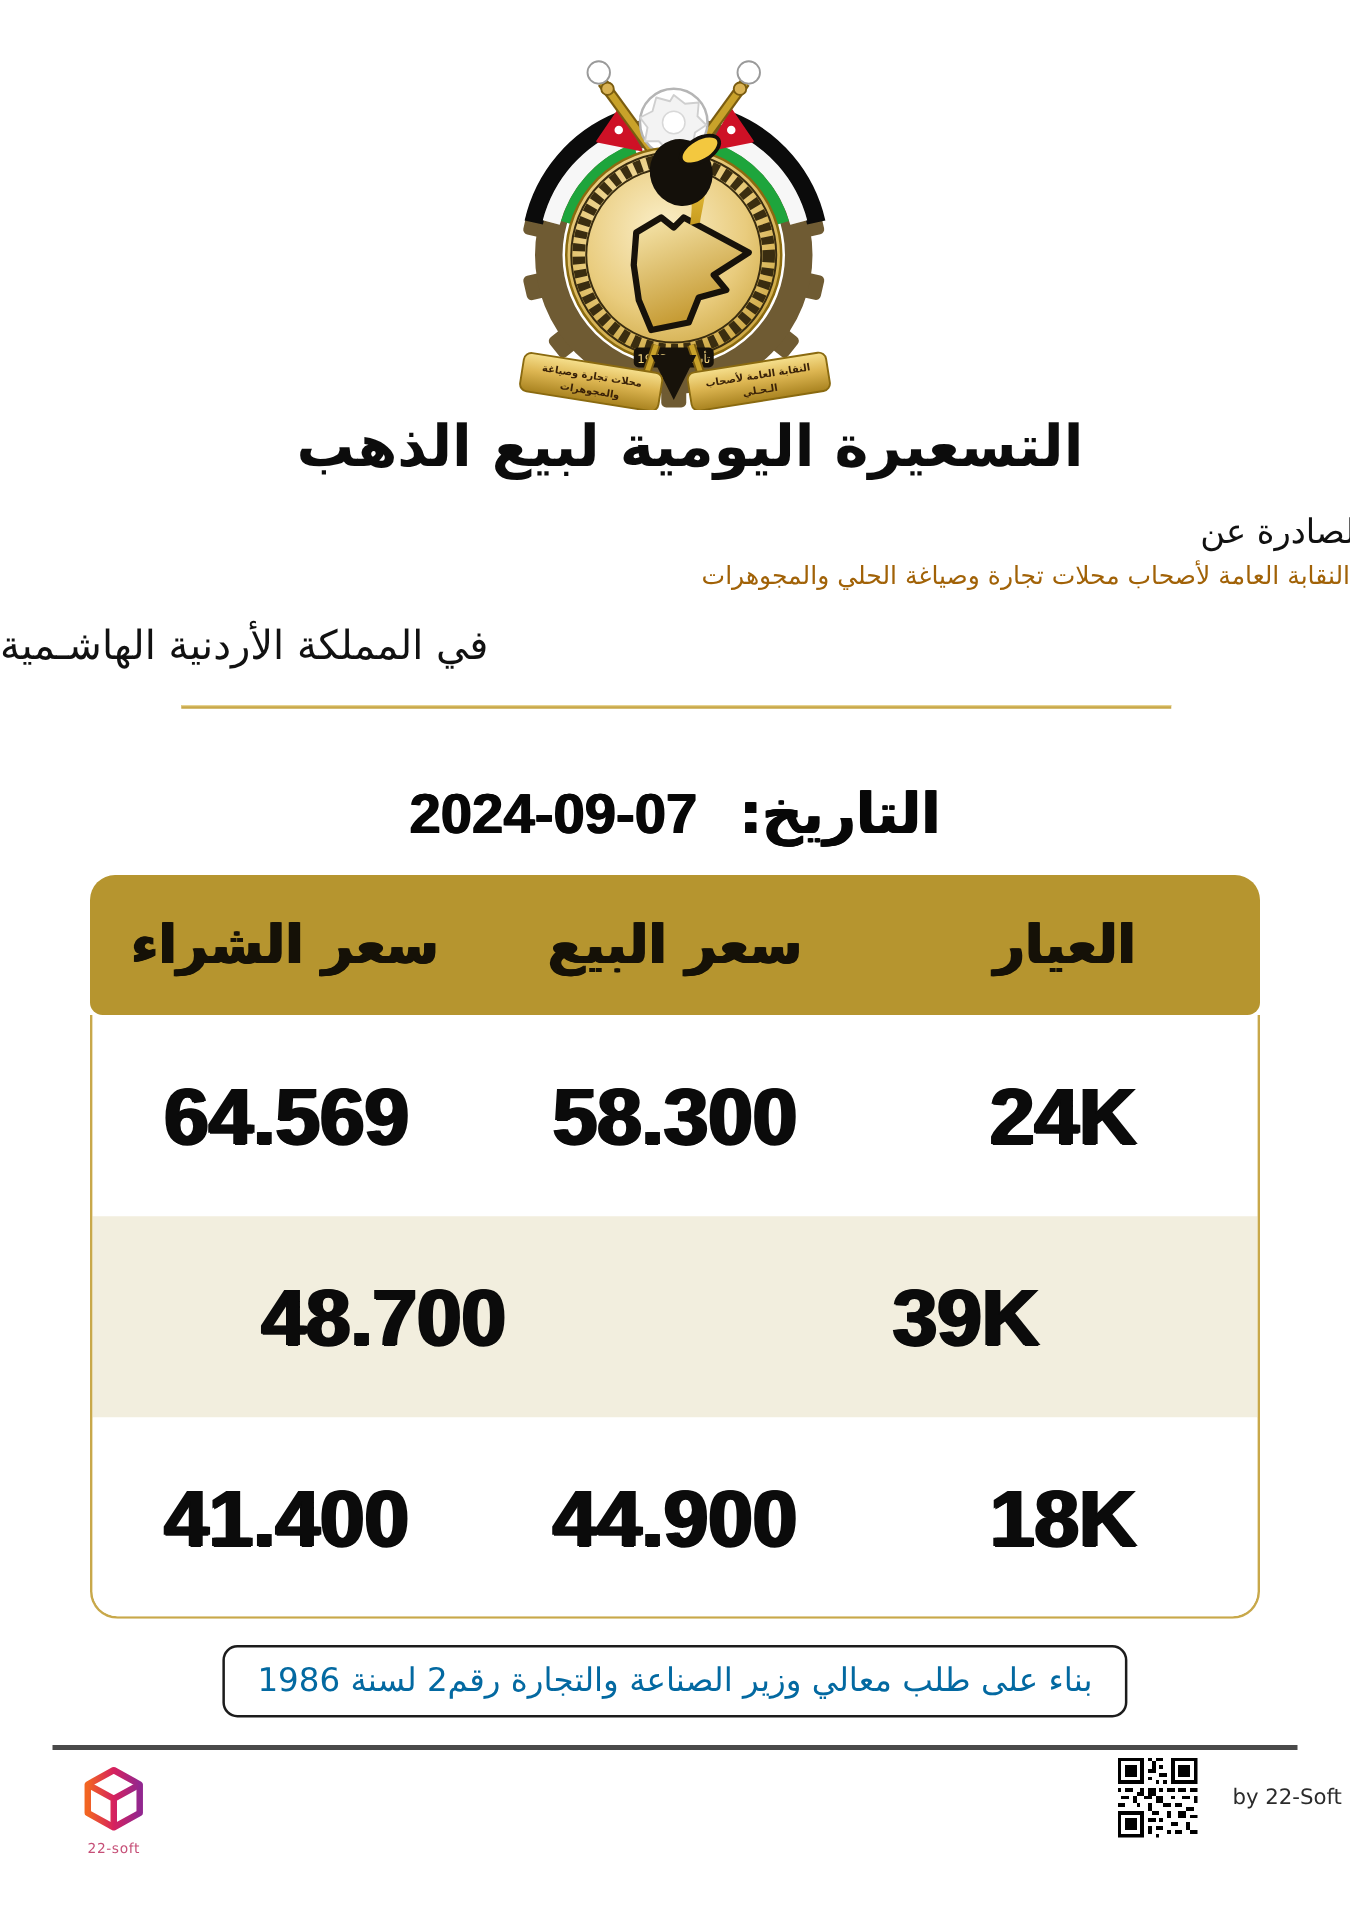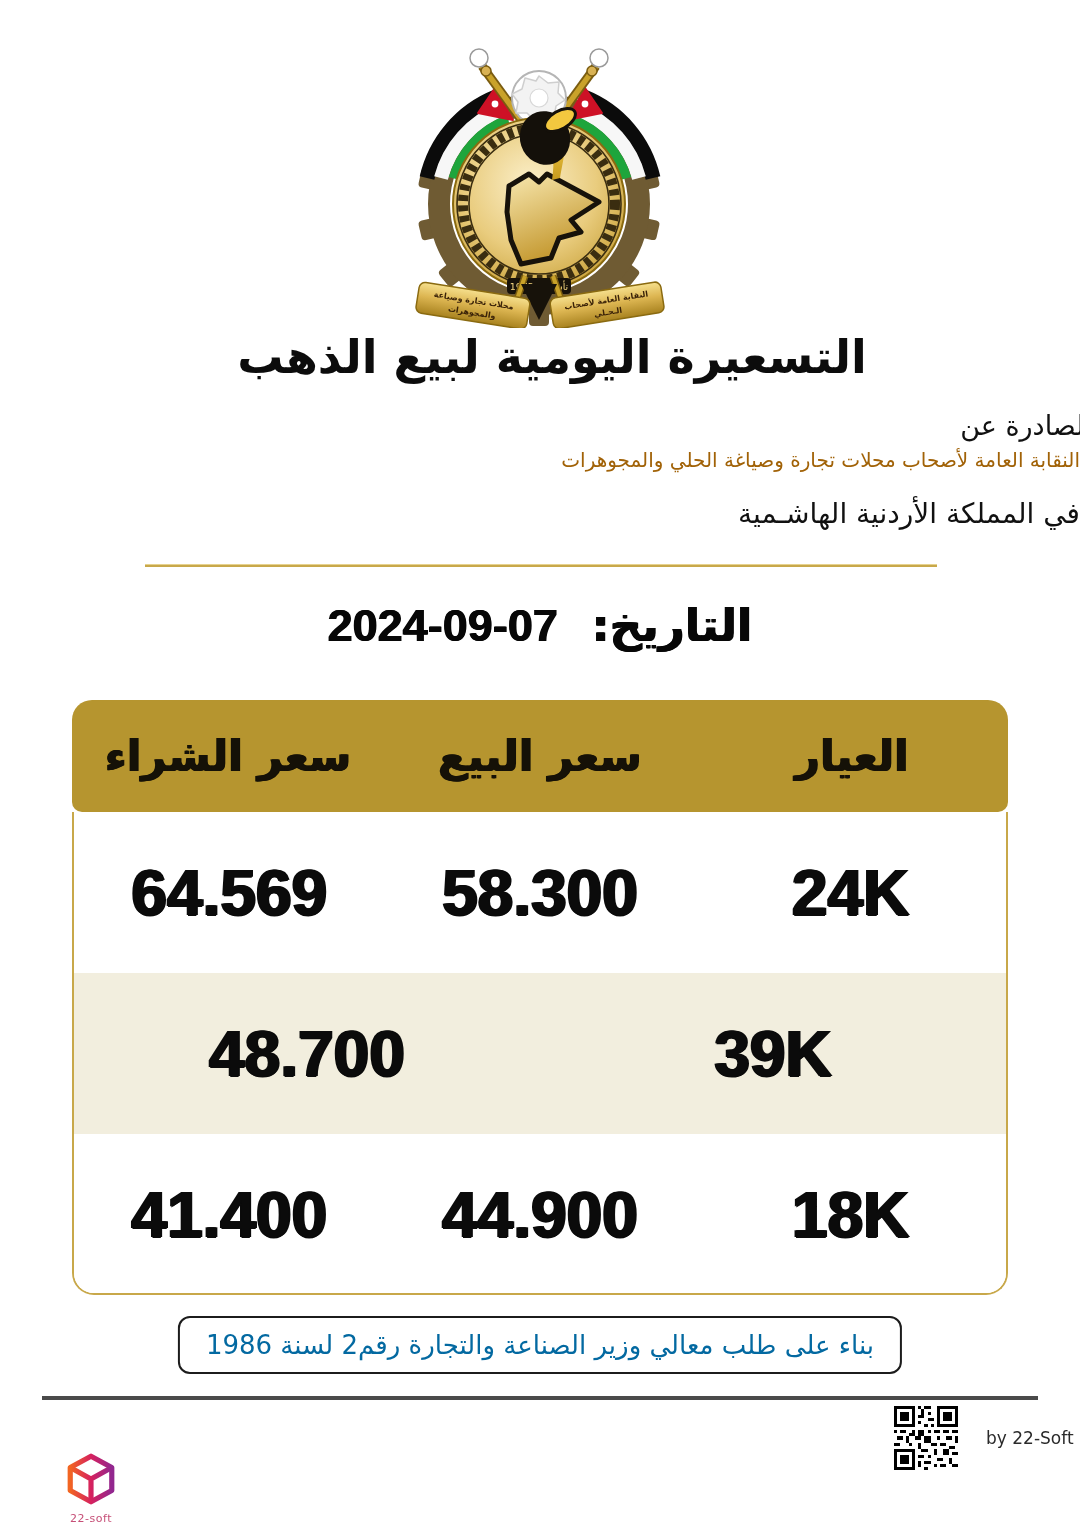"في المملكة الأردنية الهاشـمية" .kingdom { font-size: 28px -> 32px; text-align: right -> left }
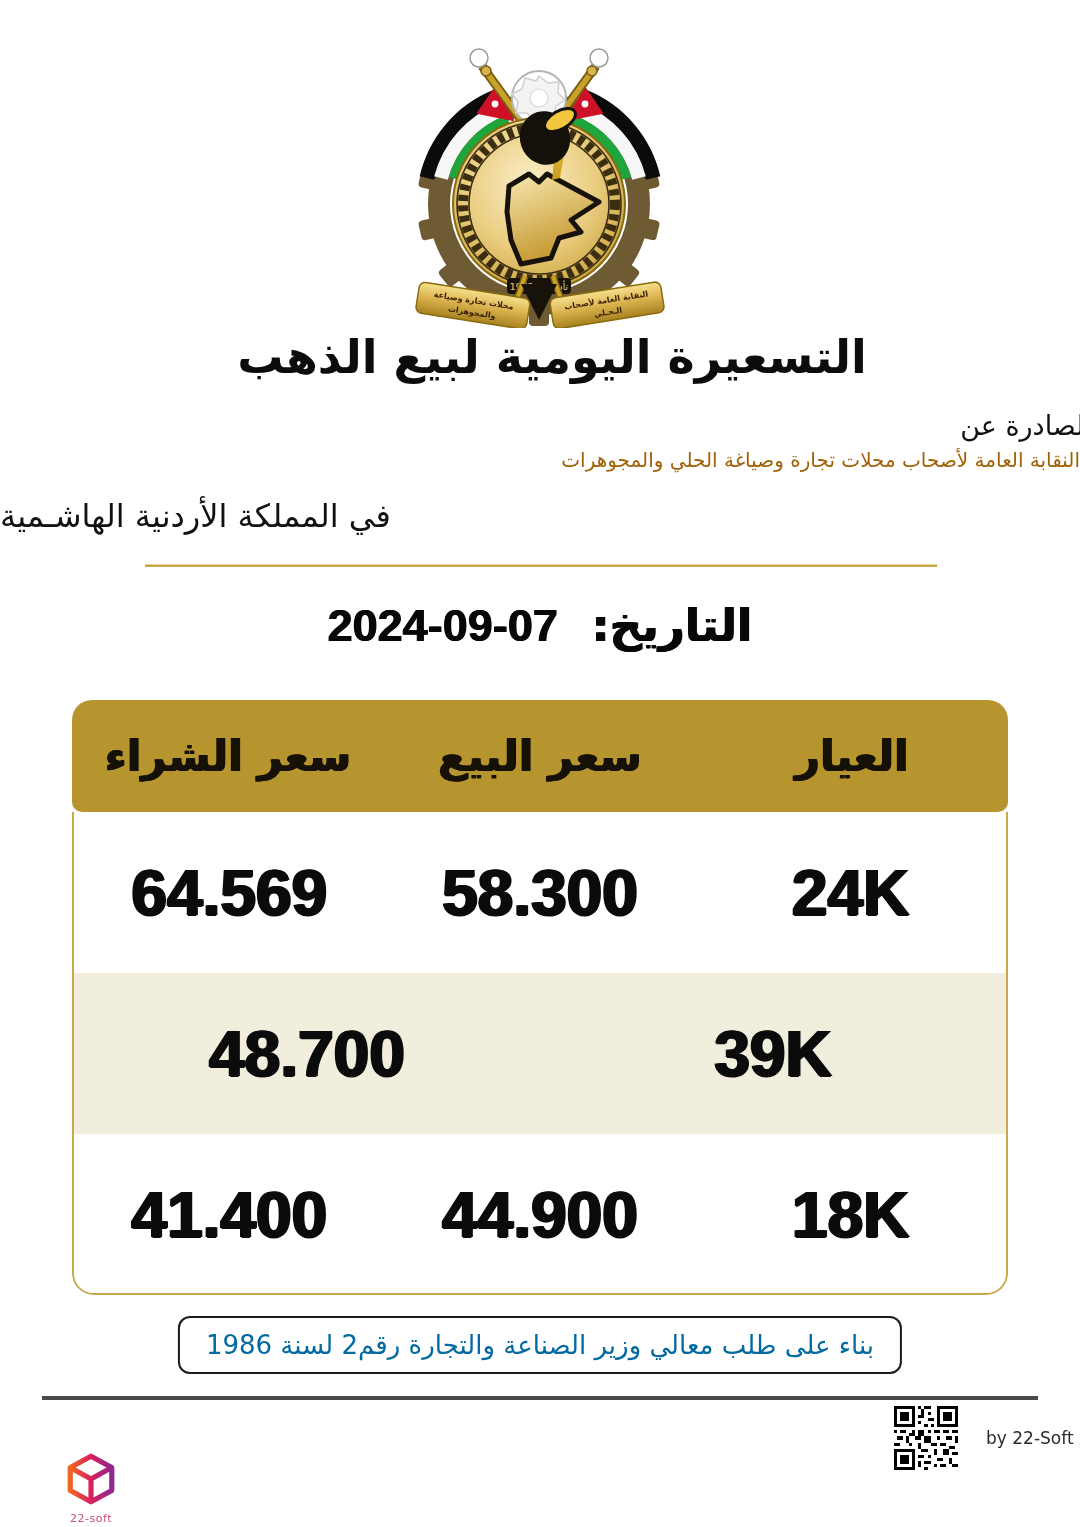"التاريخ: 07-09-2024" .date-line { top: 599px -> 624px }
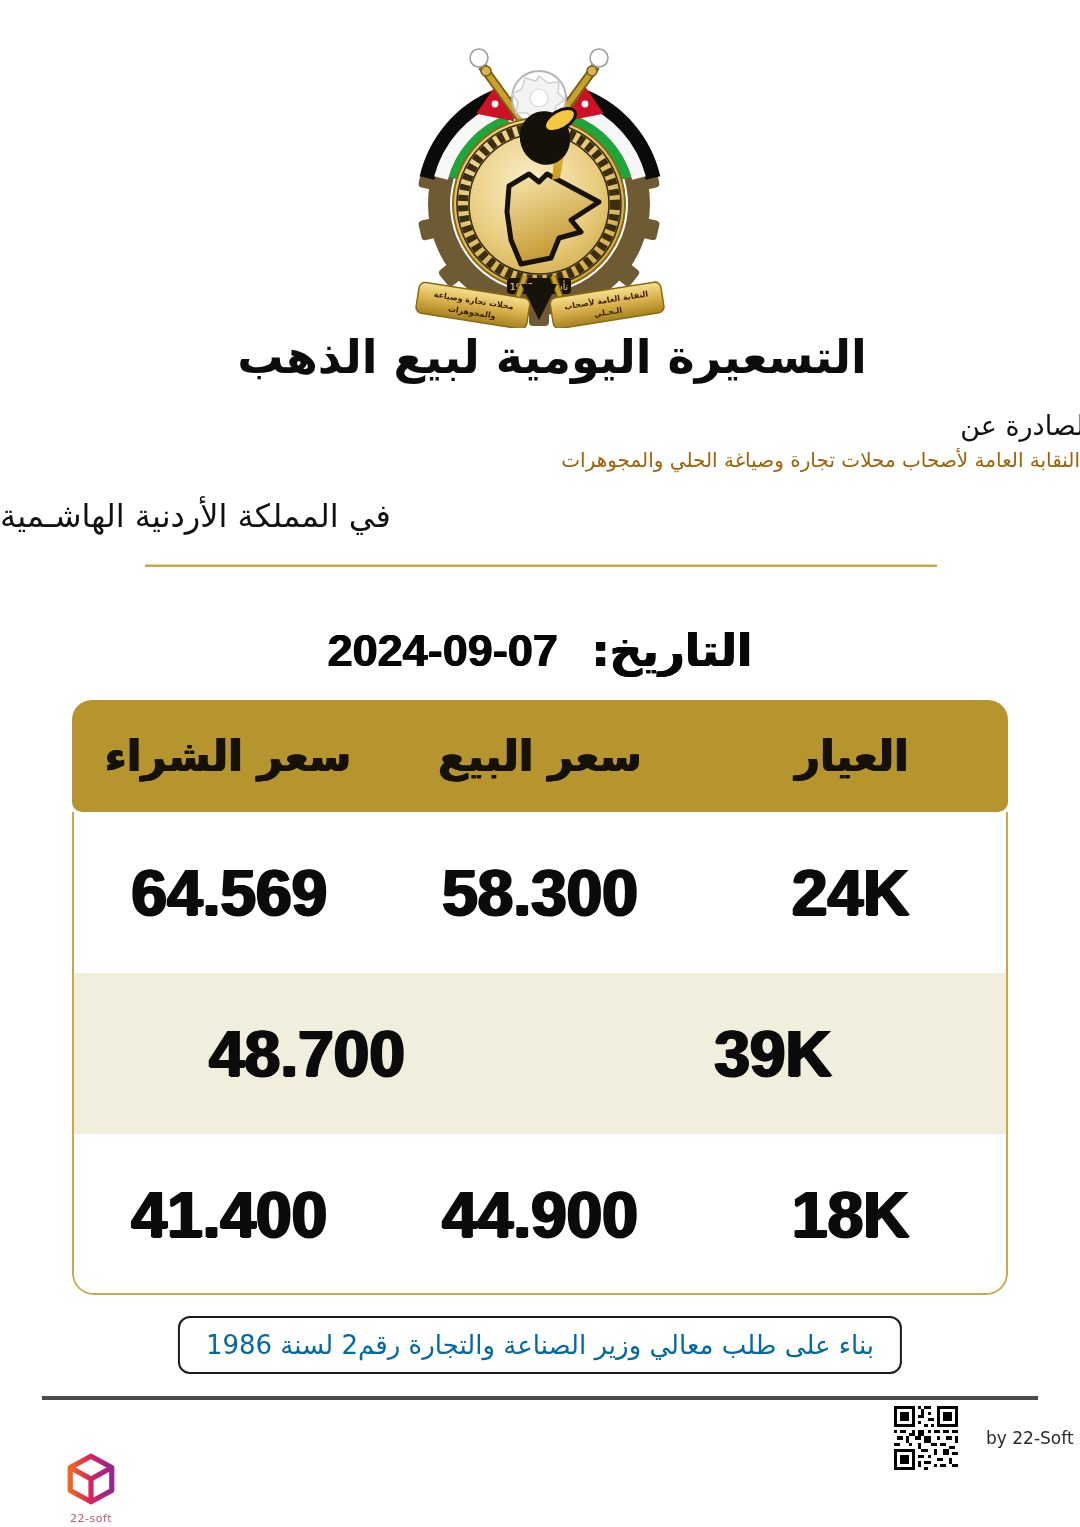"22-soft" .footer-left { top: 1452px -> 1412px }
